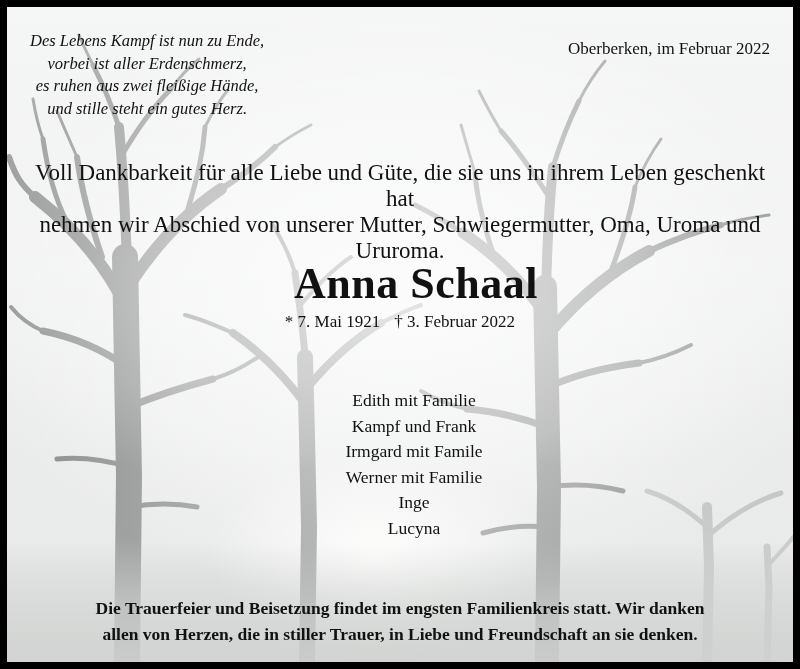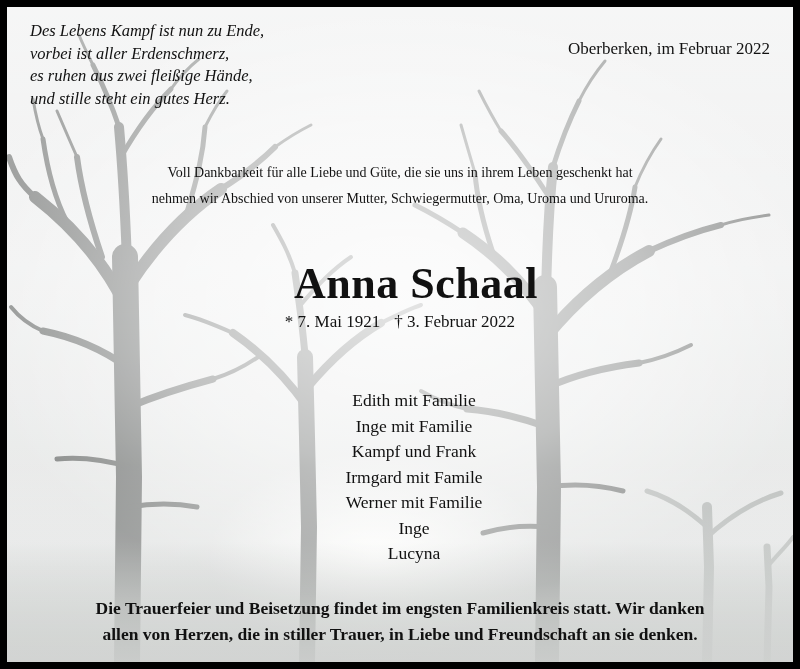"Des Lebens Kampf ist nun" .verse { text-align: left -> center; top: 20px -> 30px }
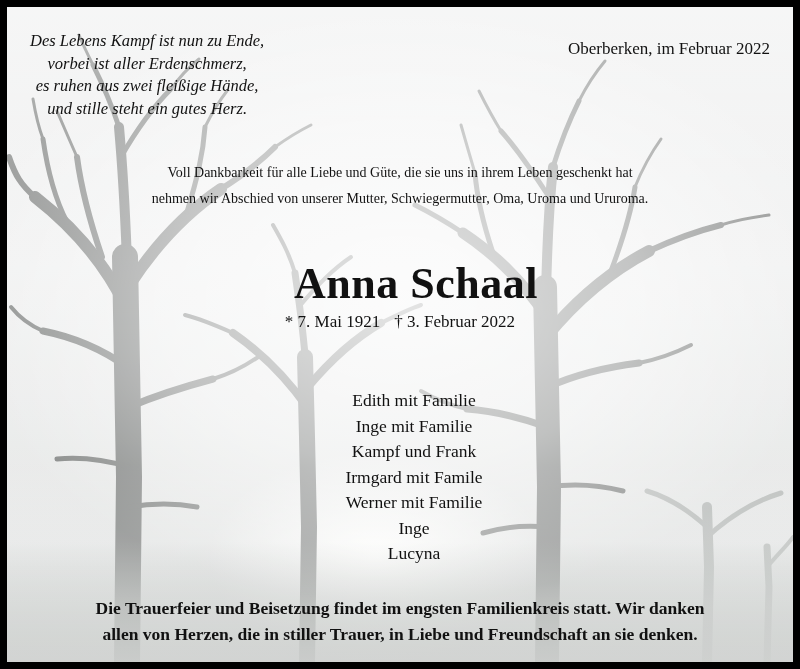"Voll Dankbarkeit für alle Liebe" .intro { font-size: 14px -> 23px }
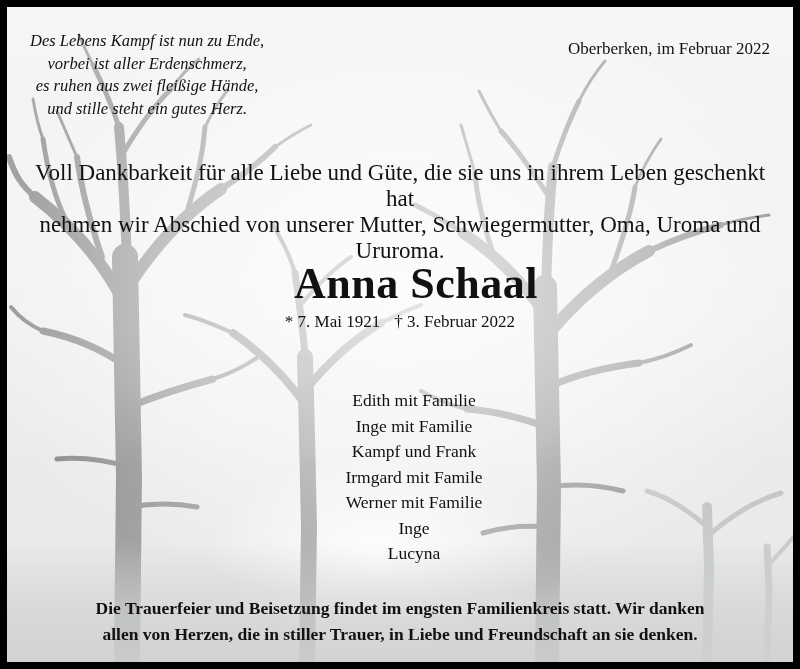"Inge mit Familie" div { html: <div>Inge mit Familie</div> -> none }
